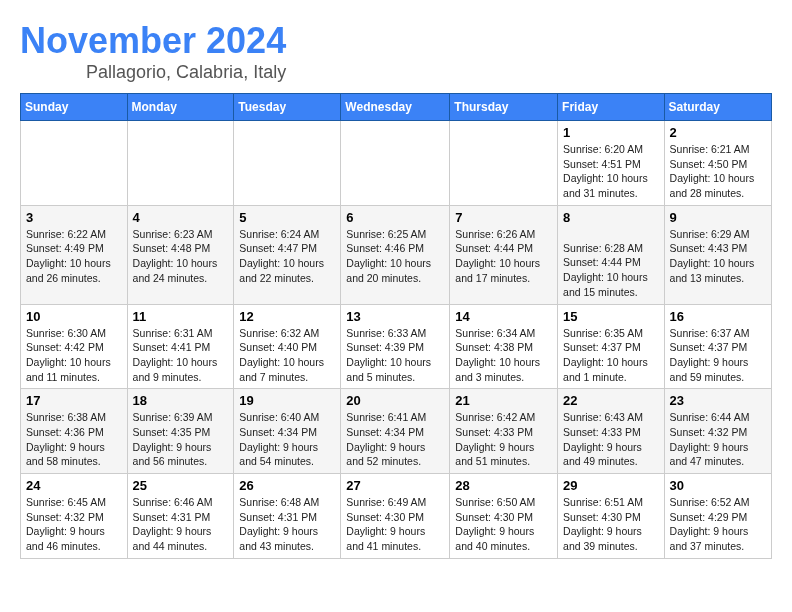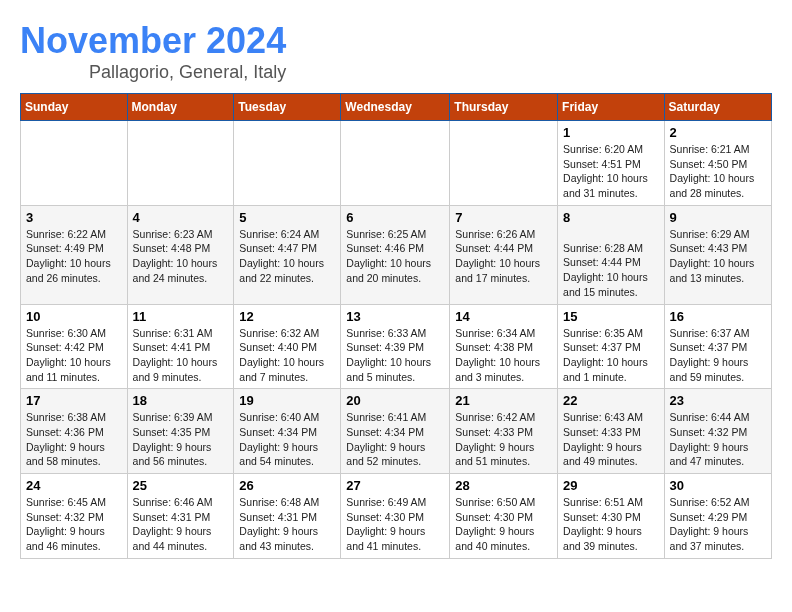"Pallagorio, General, Italy" div.location-title { text: General -> Calabria }
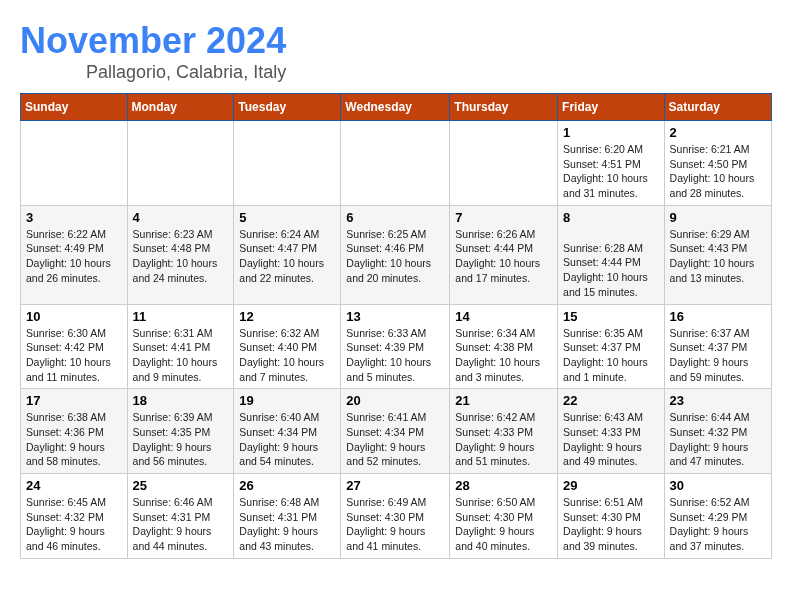"Sunday" .calendar-table th { background-color: #c2410c -> #3b82f6 }
